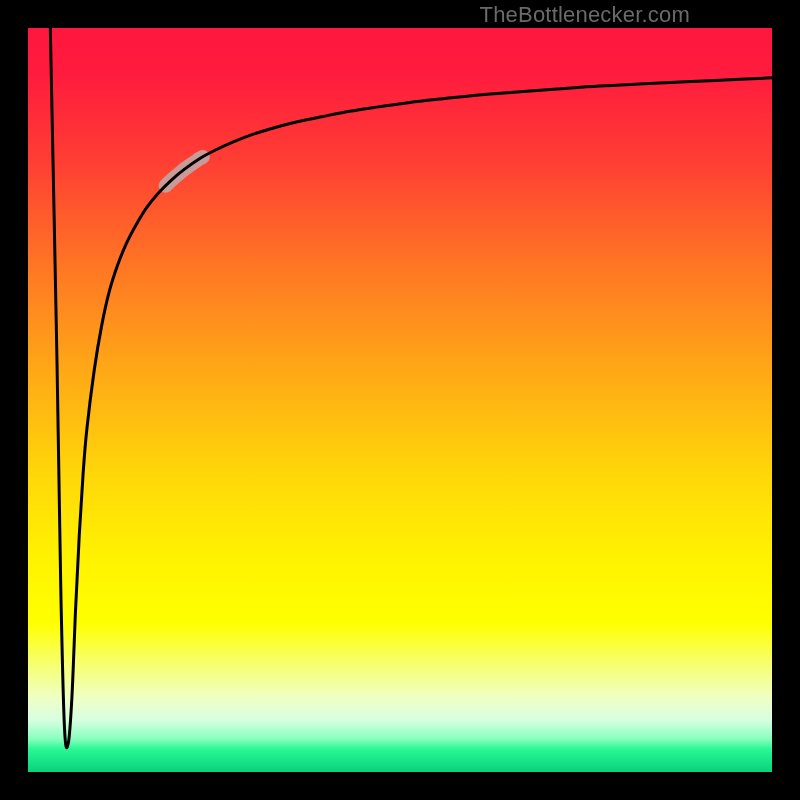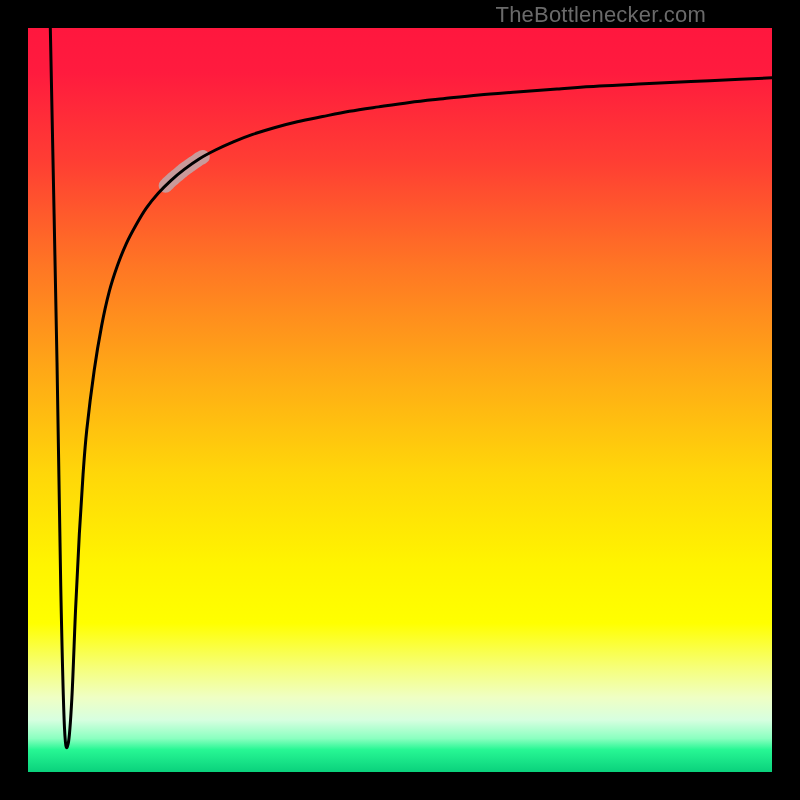"TheBottlenecker.com" .container { padding-left: 16px -> none }
